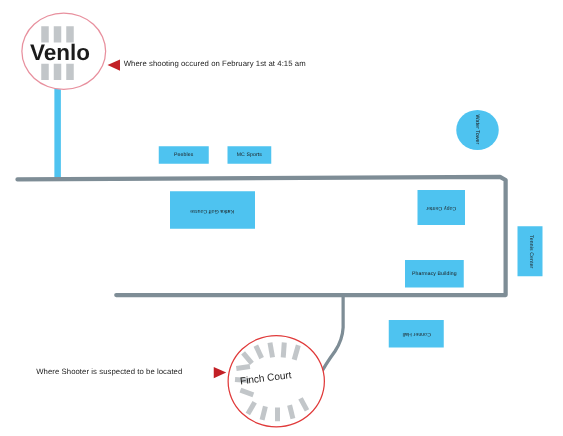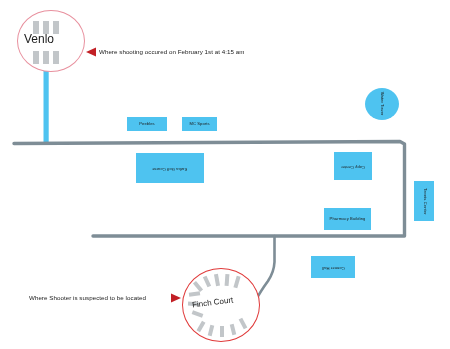"Venlo" #venlo-title { font-size: 12px -> 18px; font-weight: 400 -> 700 }
